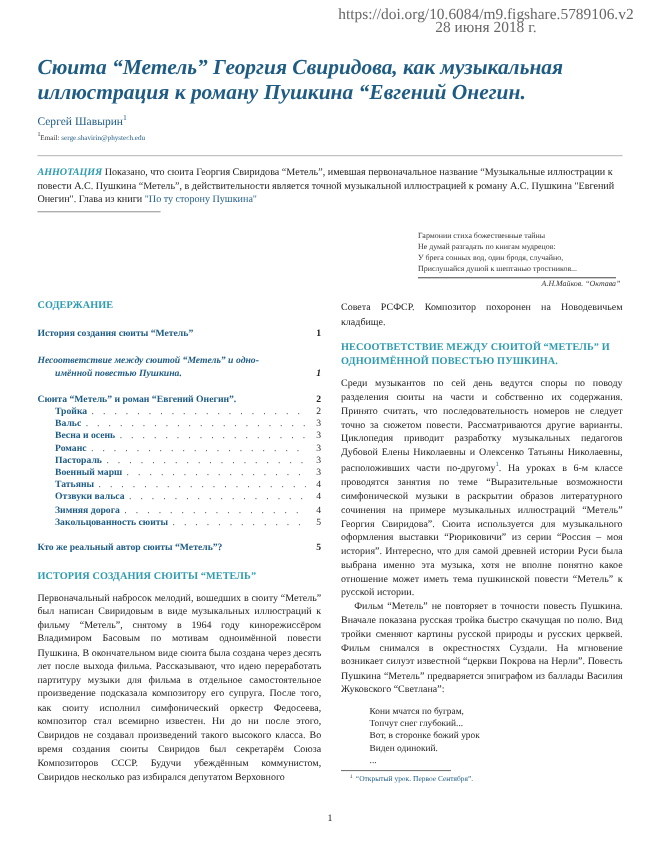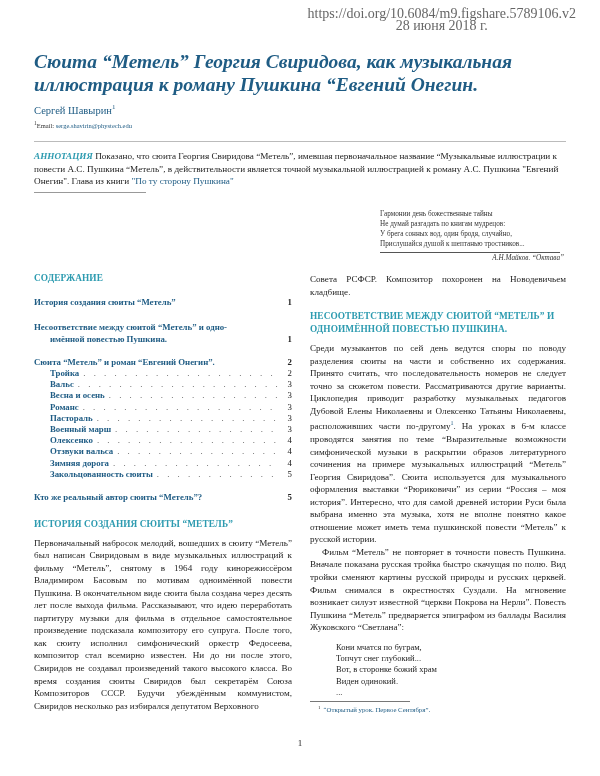"Гармонии день божественные тайны" div { text: день -> стиха }
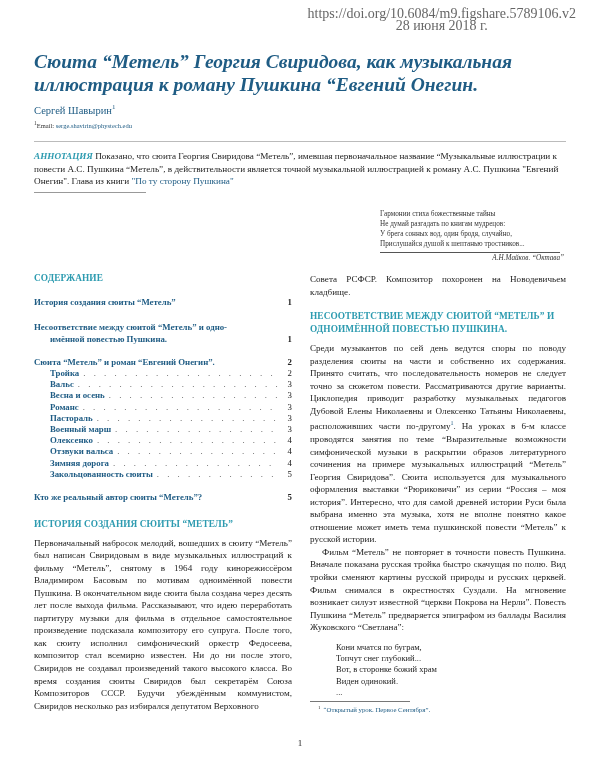"Несоответствие между сюитой “Метель” и одно-" .toc-multi { font-style: none -> italic }
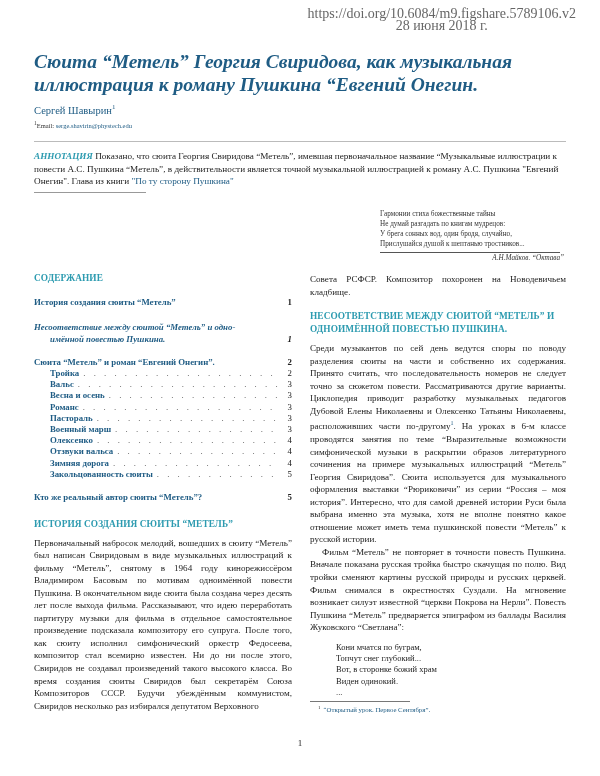"Олексенко" span.lbl { text: Олексенко -> Татьяны }
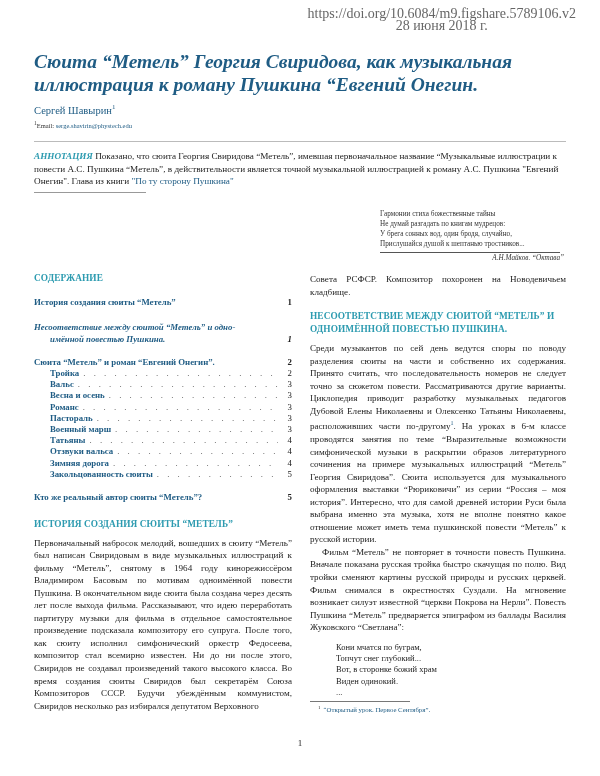"Вот, в сторонке божий храм" div { text: храм -> урок }
